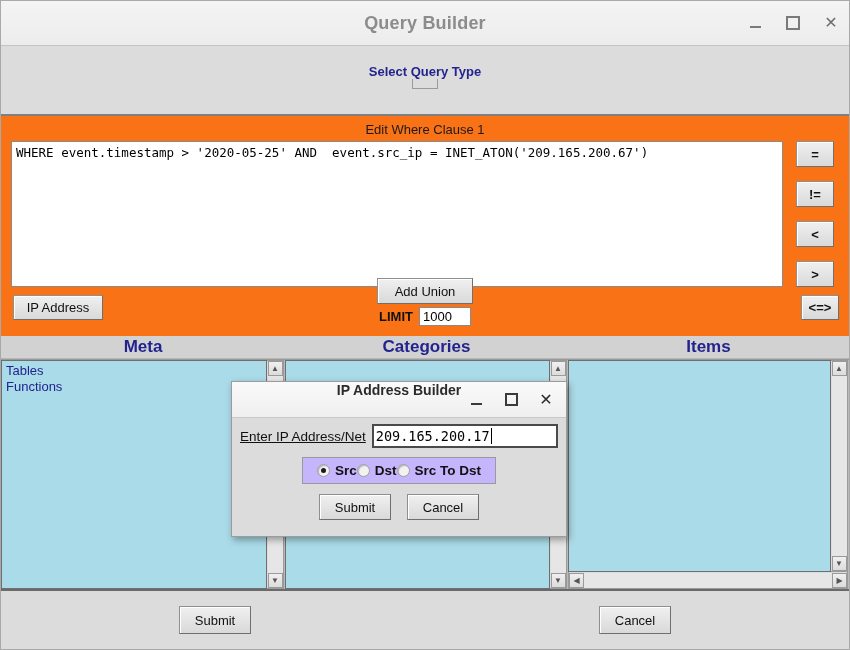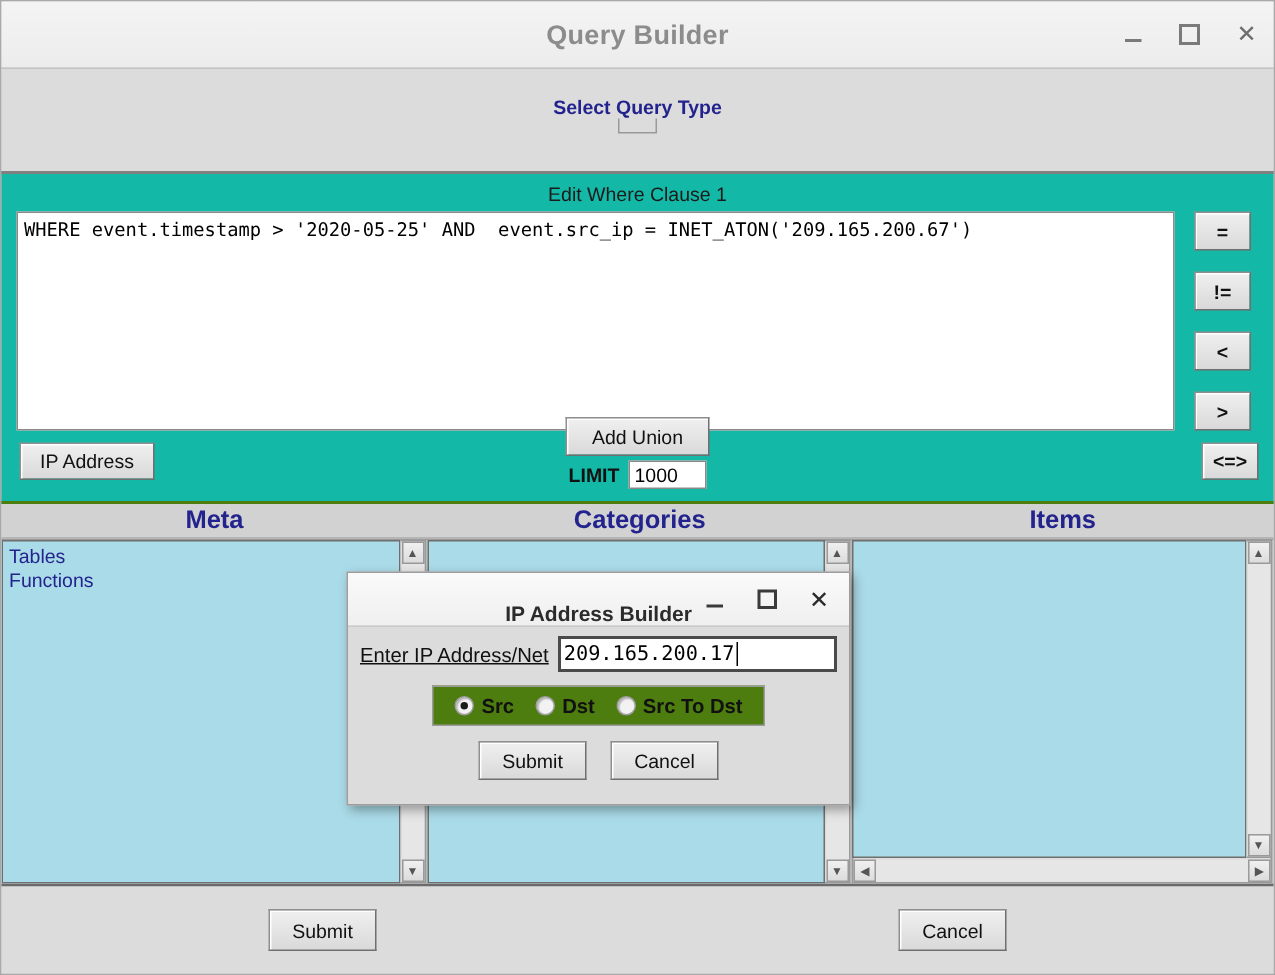"Edit Where Clause 1" .where-sec { background: #14b8a6 -> #f97316; border-bottom: 2px solid #4d7c0f -> 2px solid #f97316 }
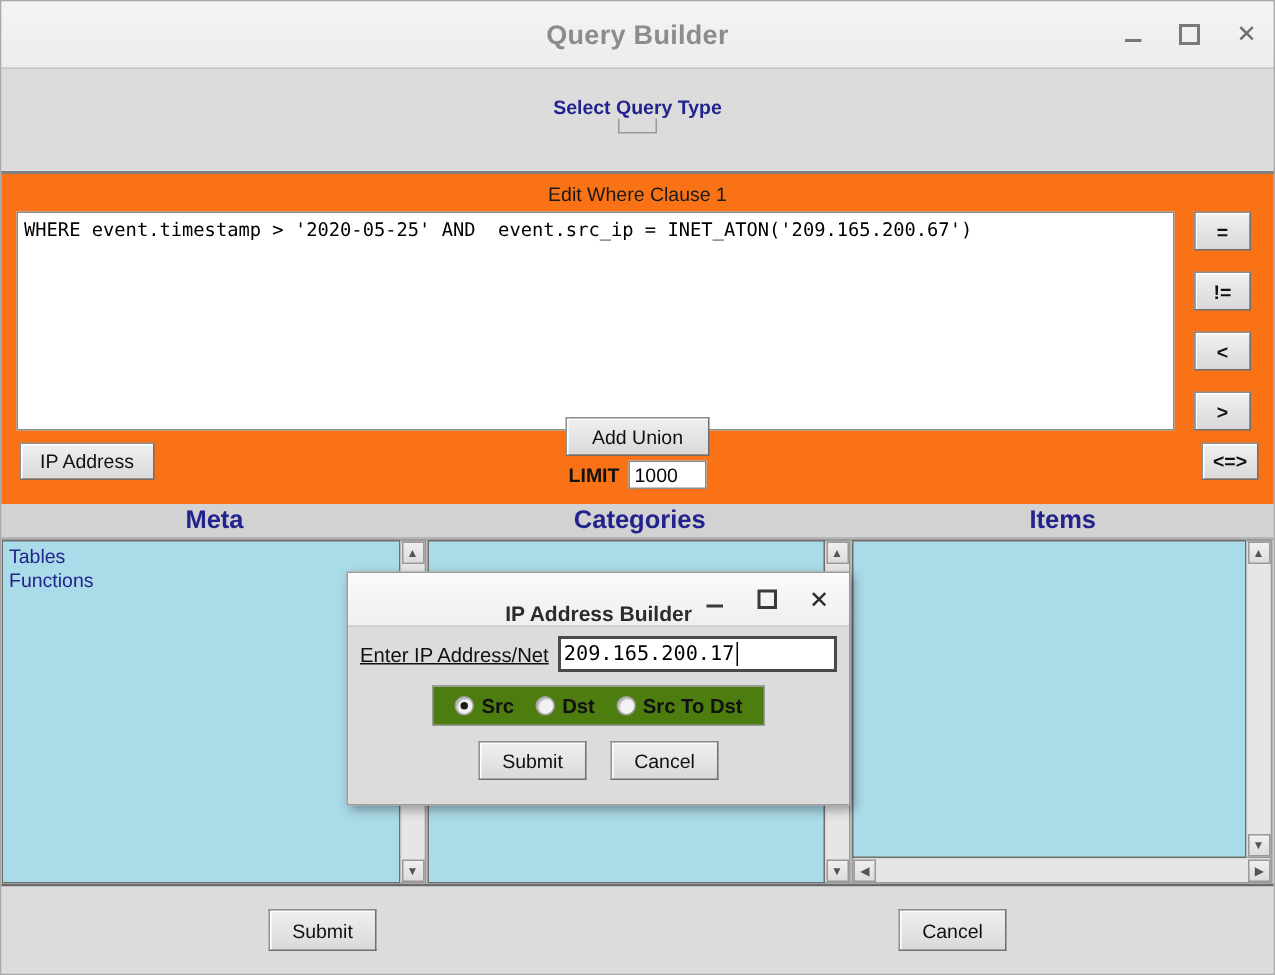"IP Address Builder" .dlg-title { align-items: flex-end -> flex-start }
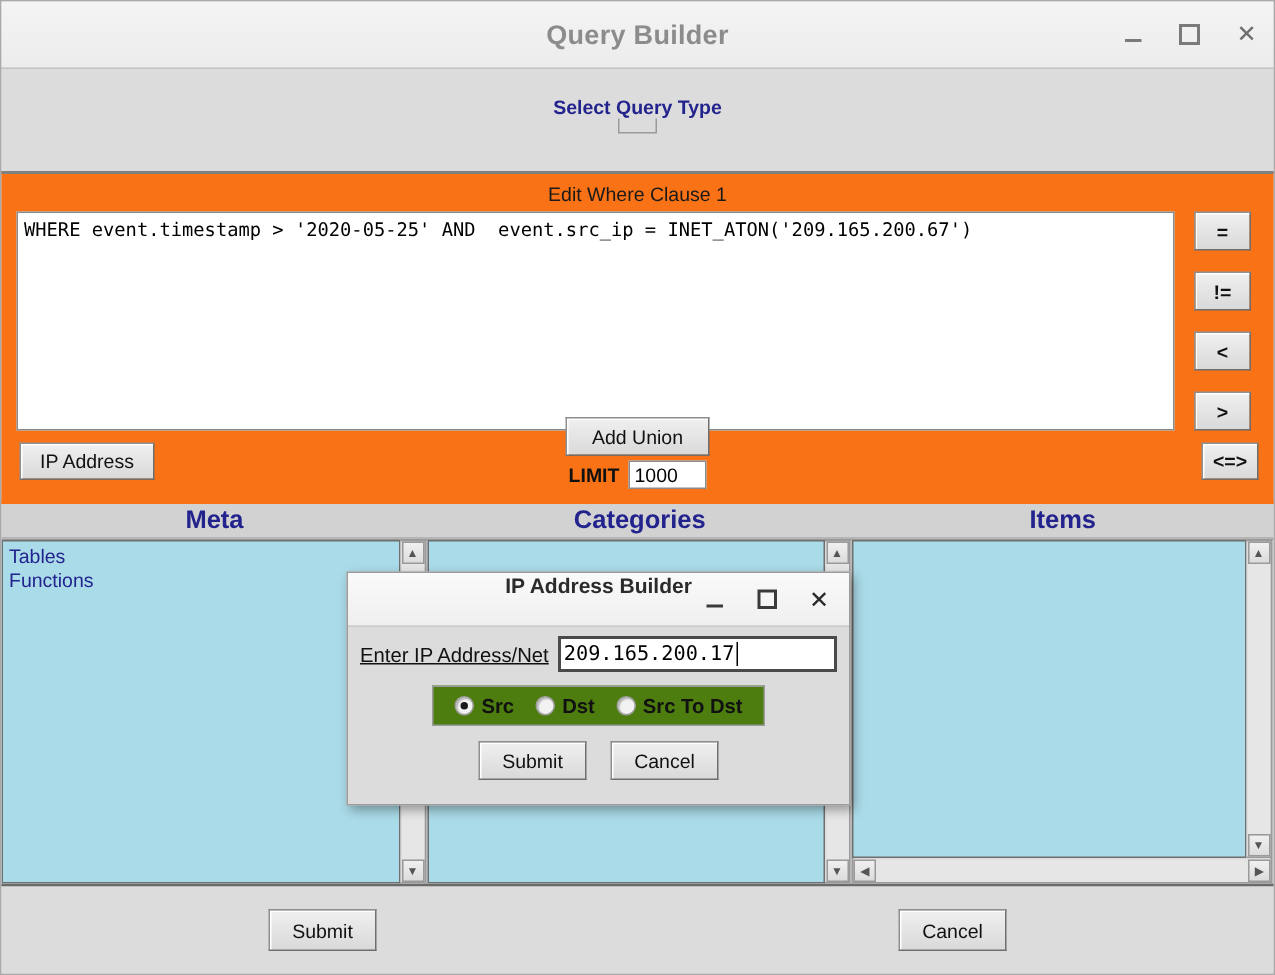"Src" .dlg-group { background: #4d7c0f -> #c4b5fd; gap: 14px -> 0 }
